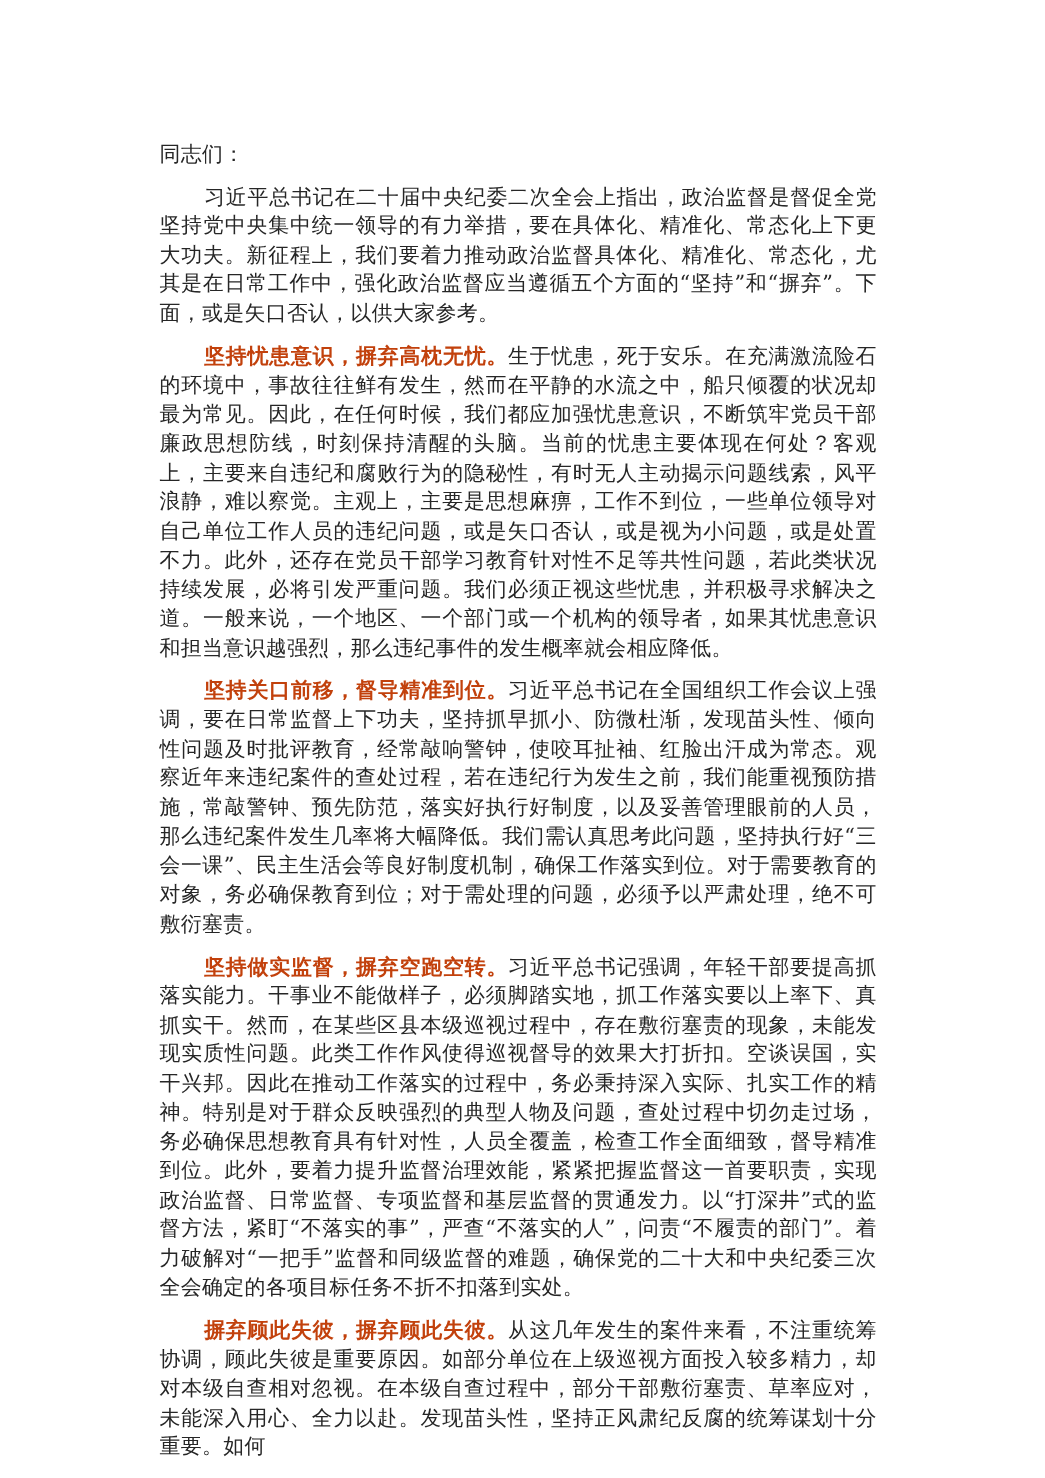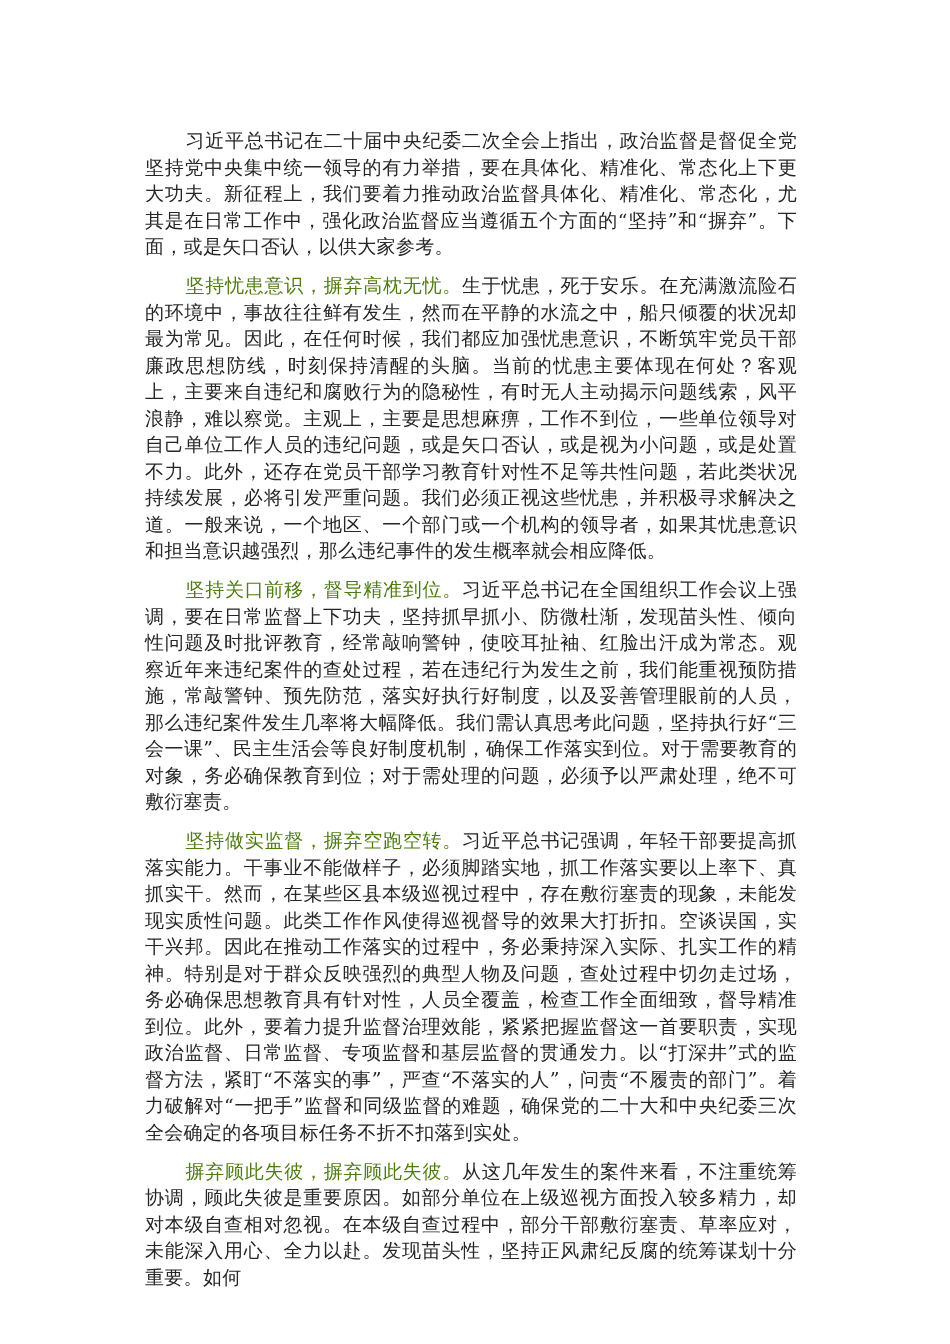"同志们：" p.salutation { html: none -> <p>同志们：</p> }
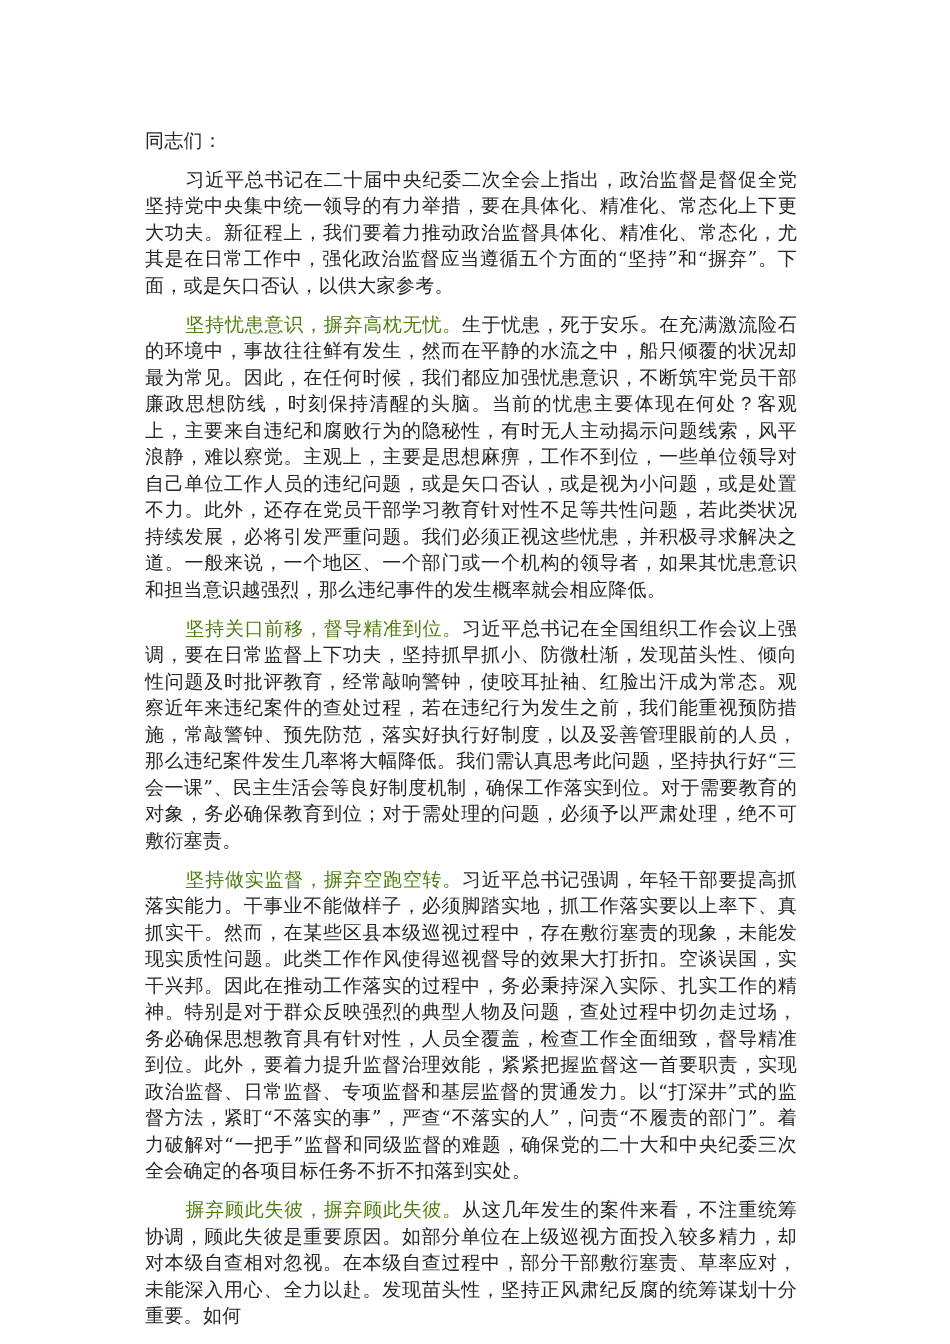"坚持忧患意识，摒弃高枕无忧。" .para .lead { color: #4d7c0f -> #c2410c; font-weight: normal -> bold }
